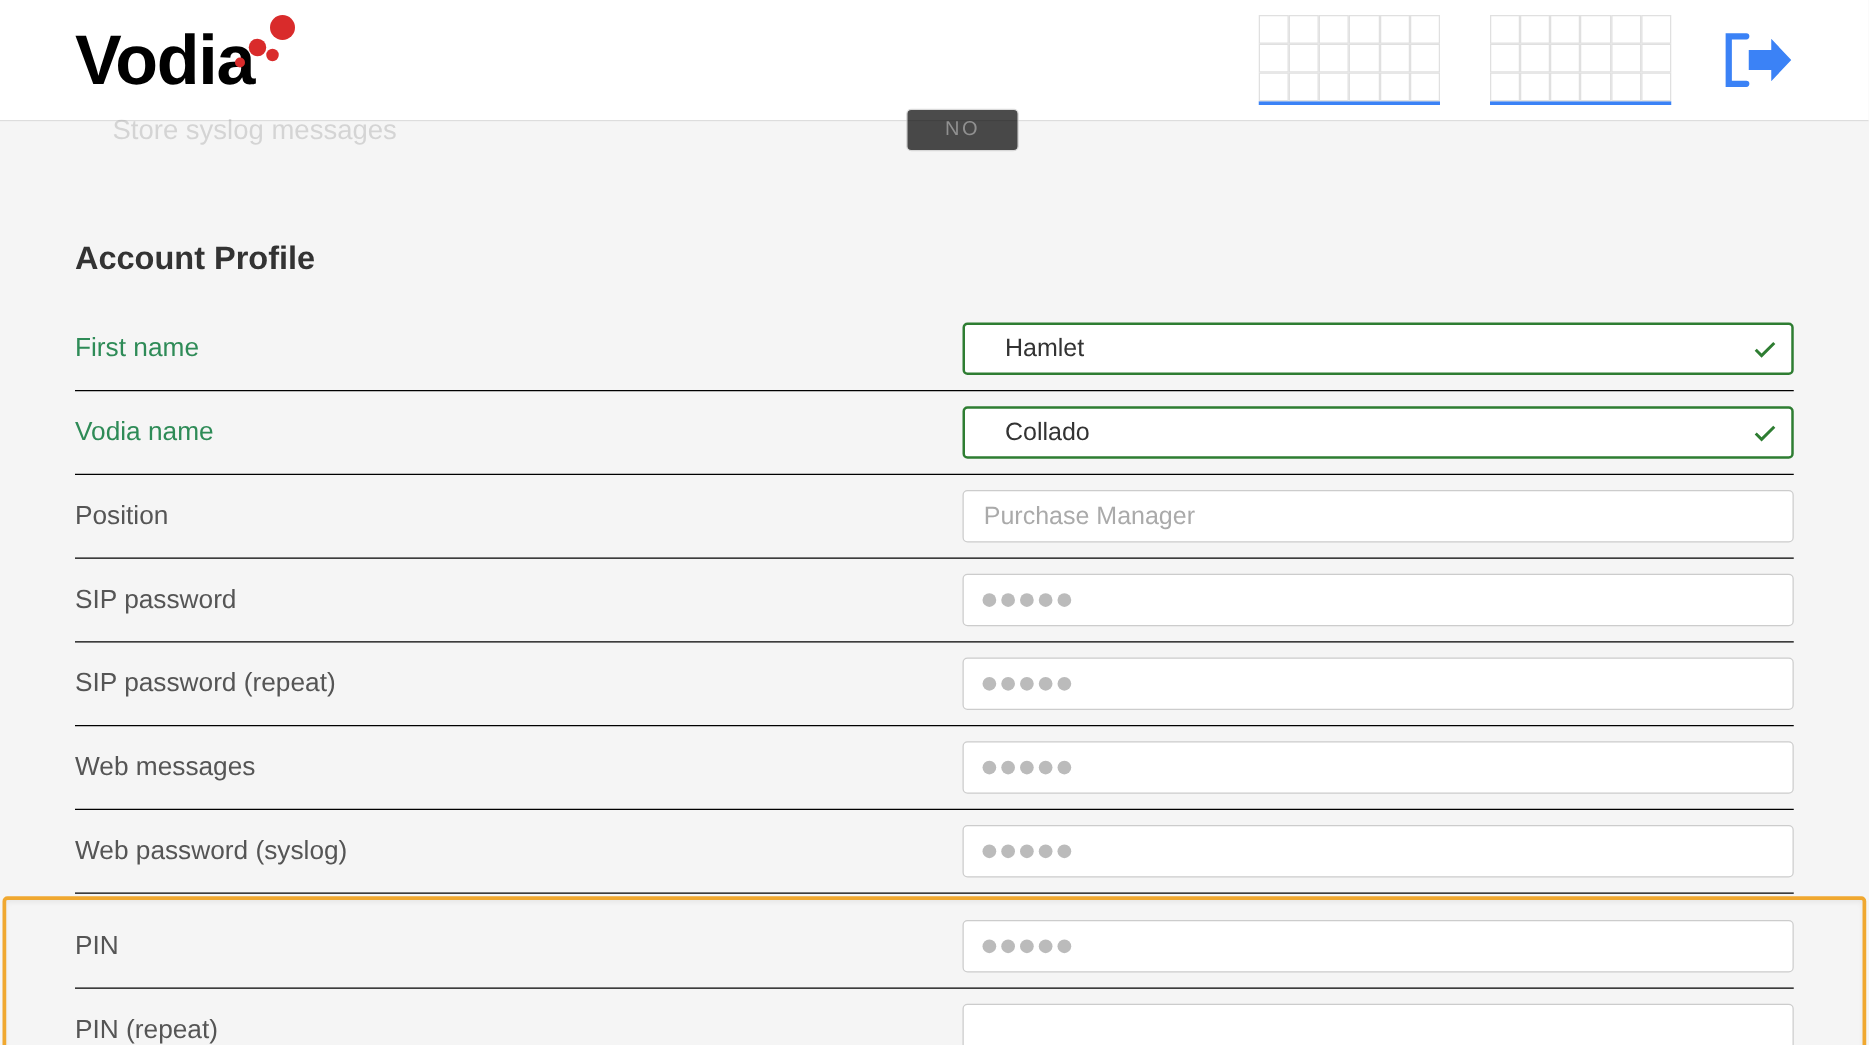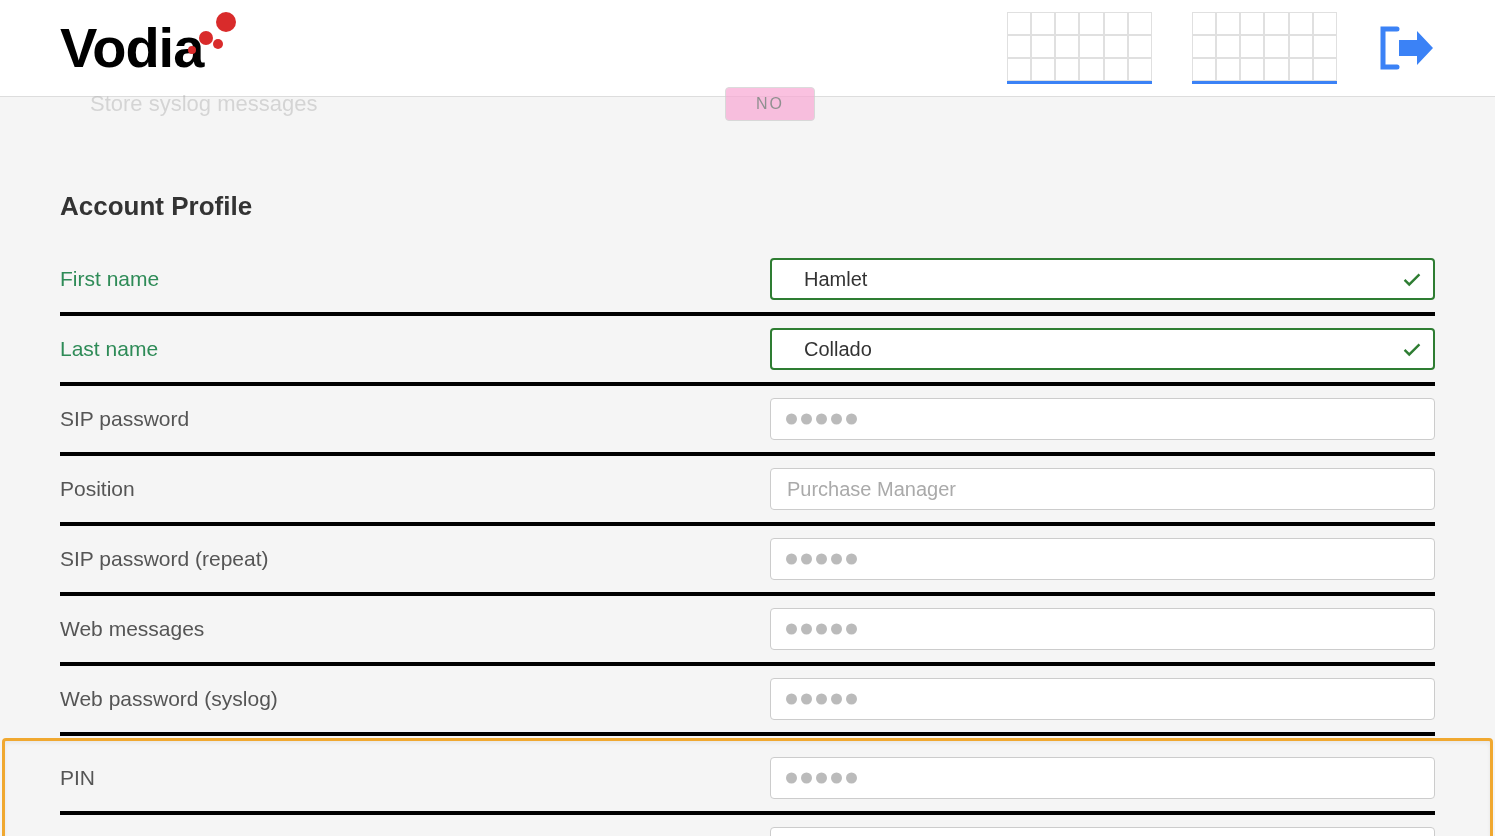"NO" .partial-toggle { background: #f9a8d4 -> #000000 }
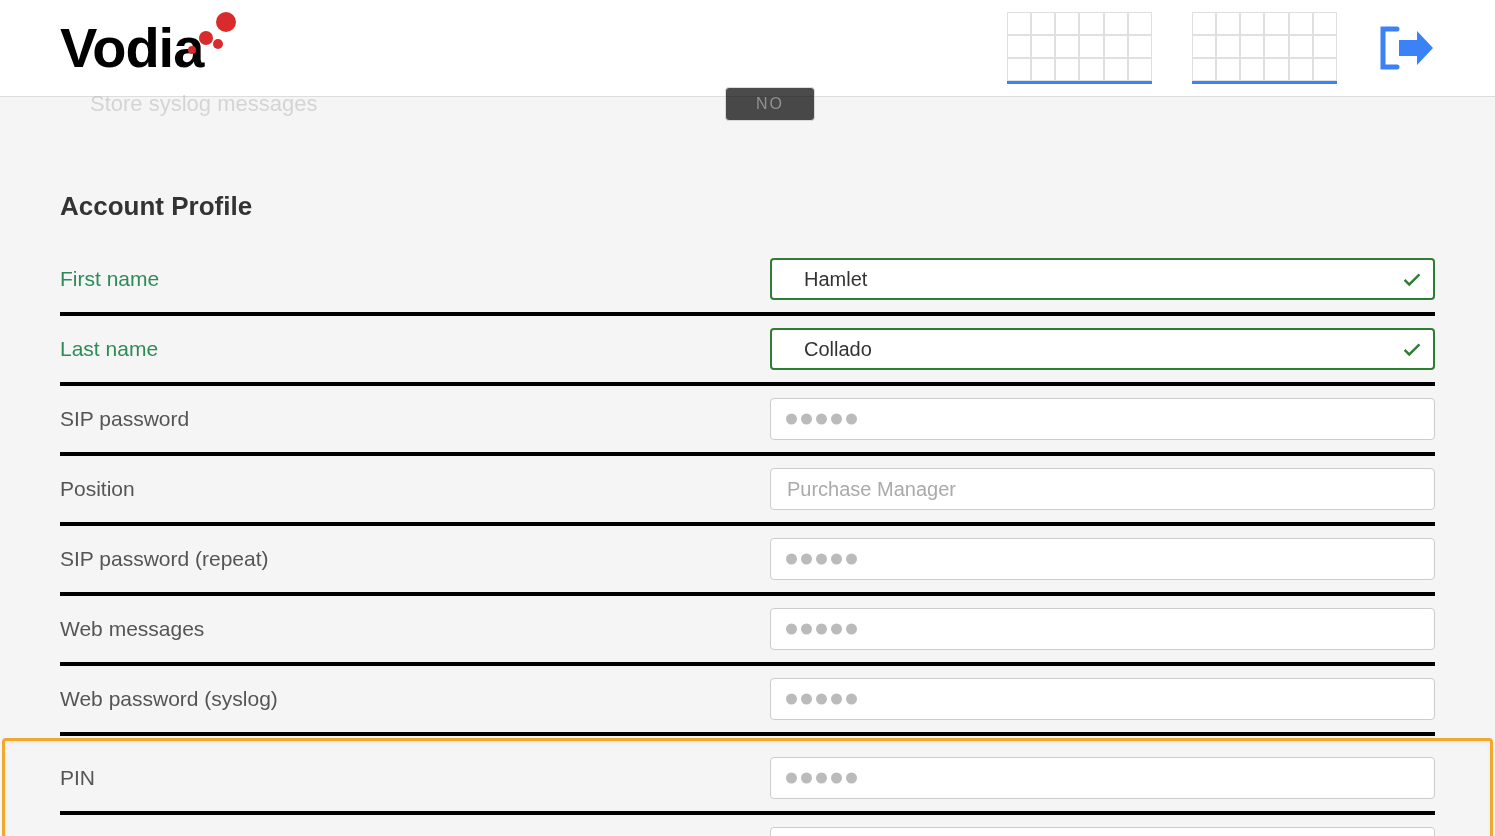"First name" .form-row { border-bottom: 4px solid #000000 -> 1px solid #000000 }
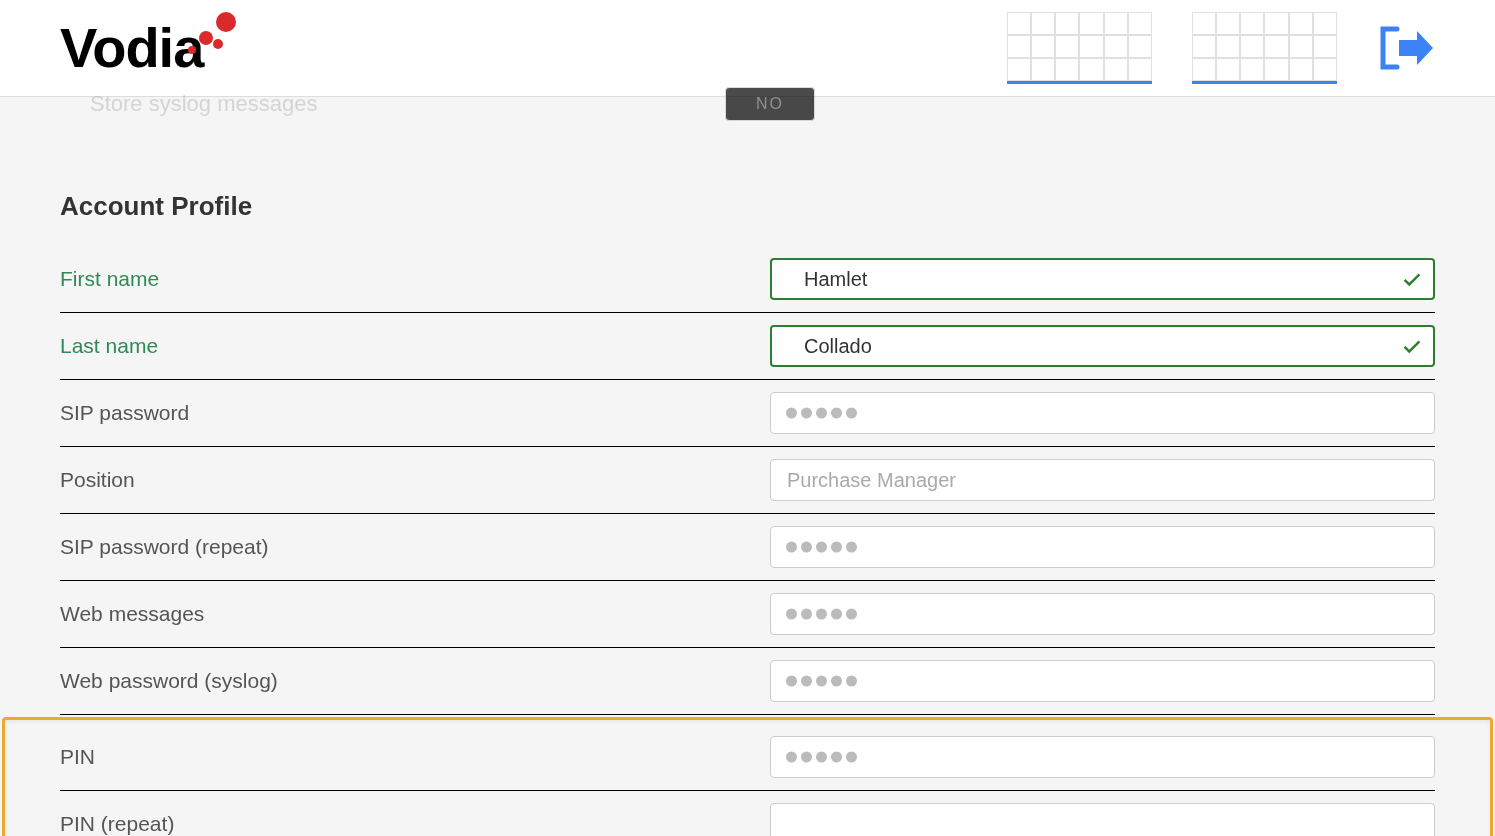"Last name" label.form-label { text: Last -> Vodia }
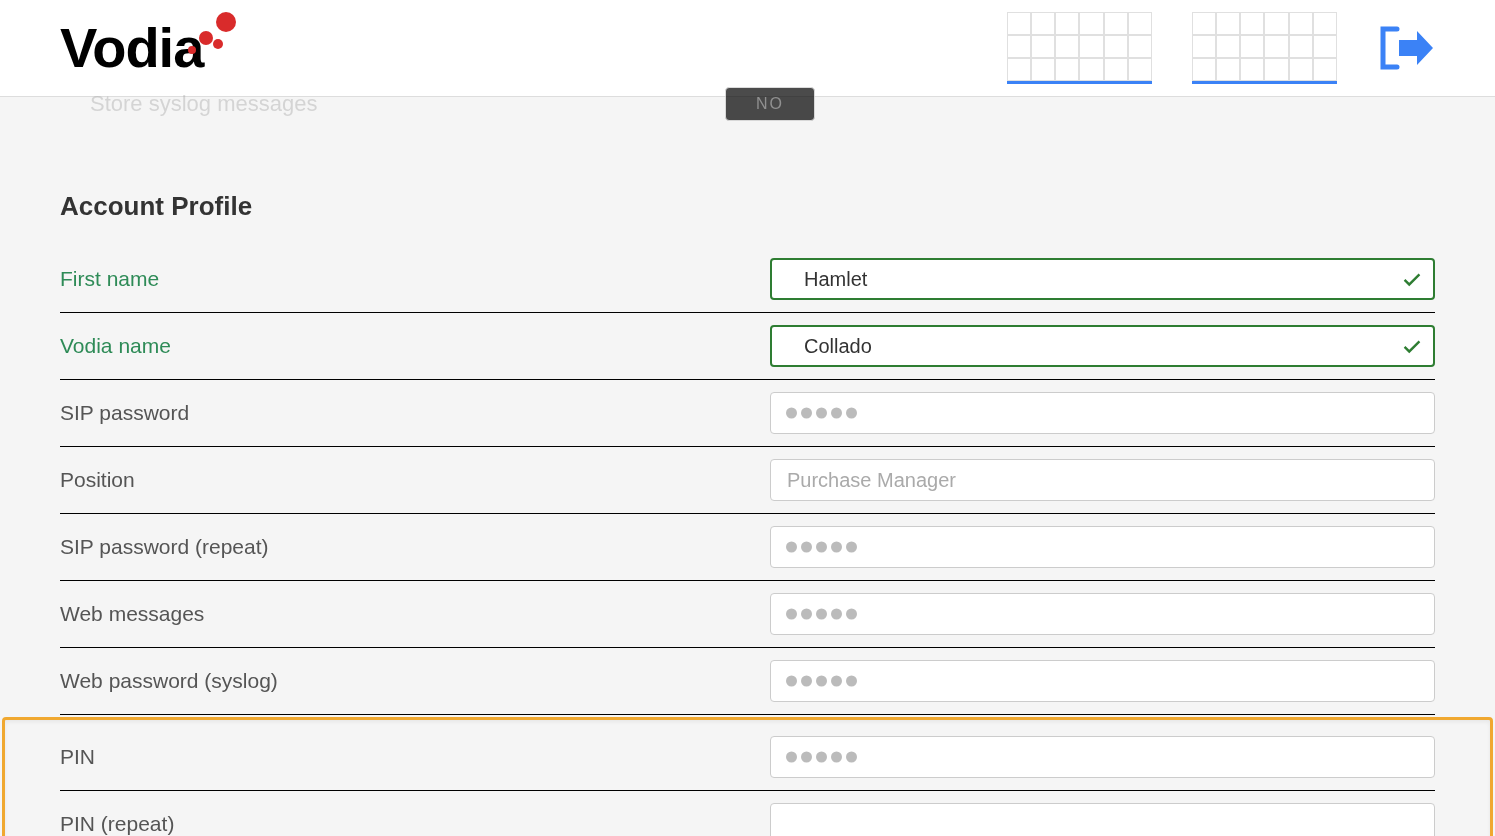"SIP password" div.form-row { order: before "Position" -> after "Position" }
